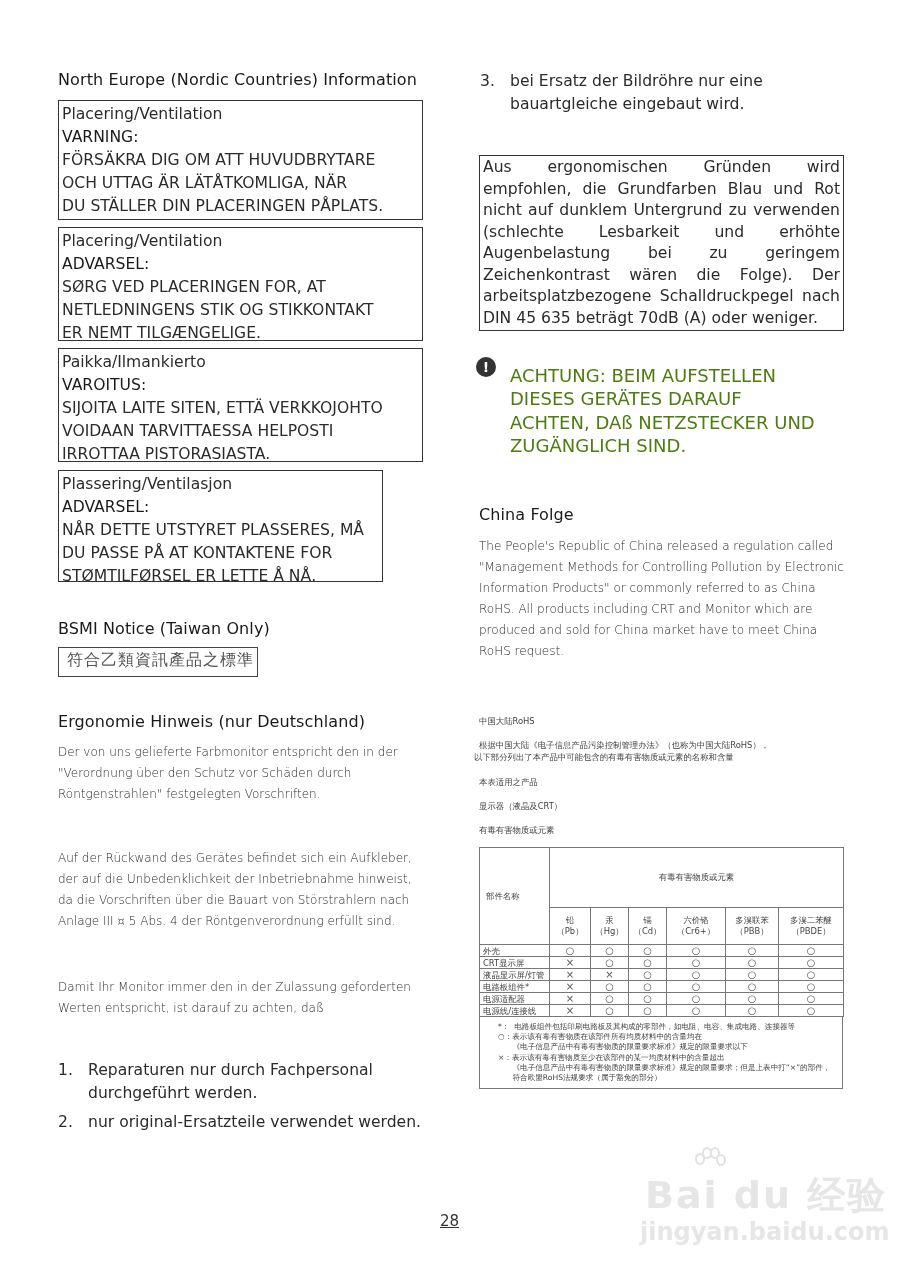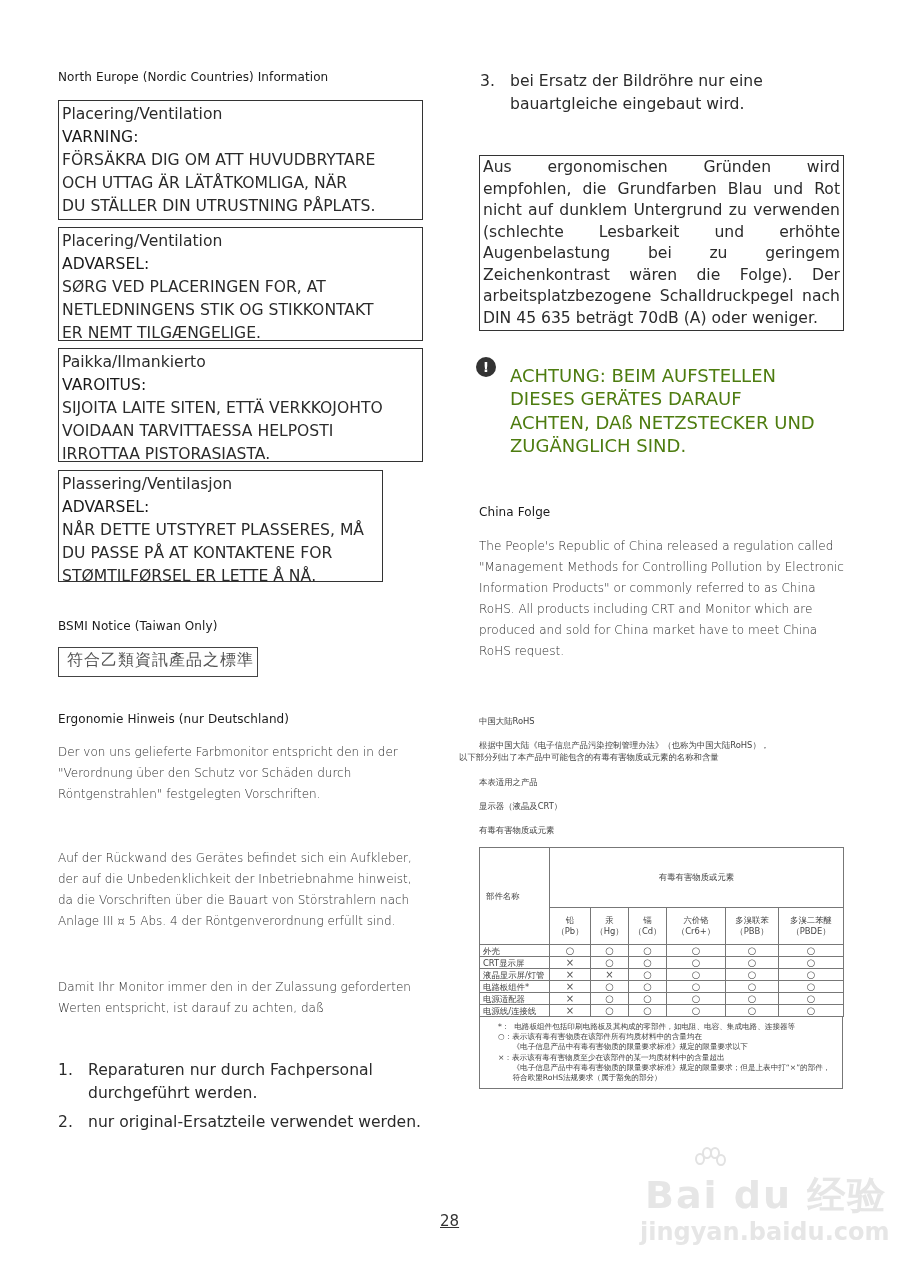"North Europe (Nordic Countries)" .h { font-size: 12px -> 16px }
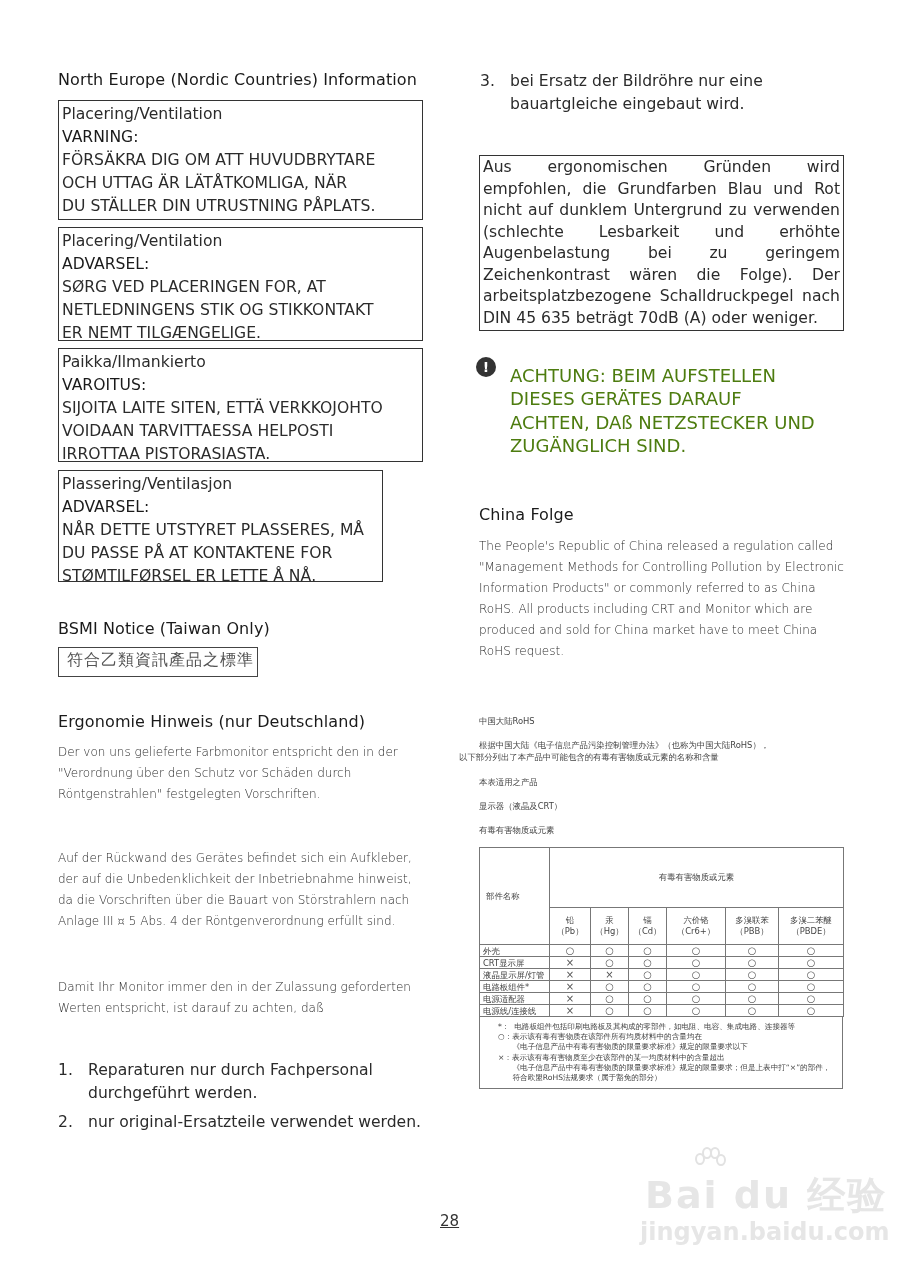"DU STÄLLER DIN UTRUSTNING PÅPLATS." div.line { text: UTRUSTNING -> PLACERINGEN }
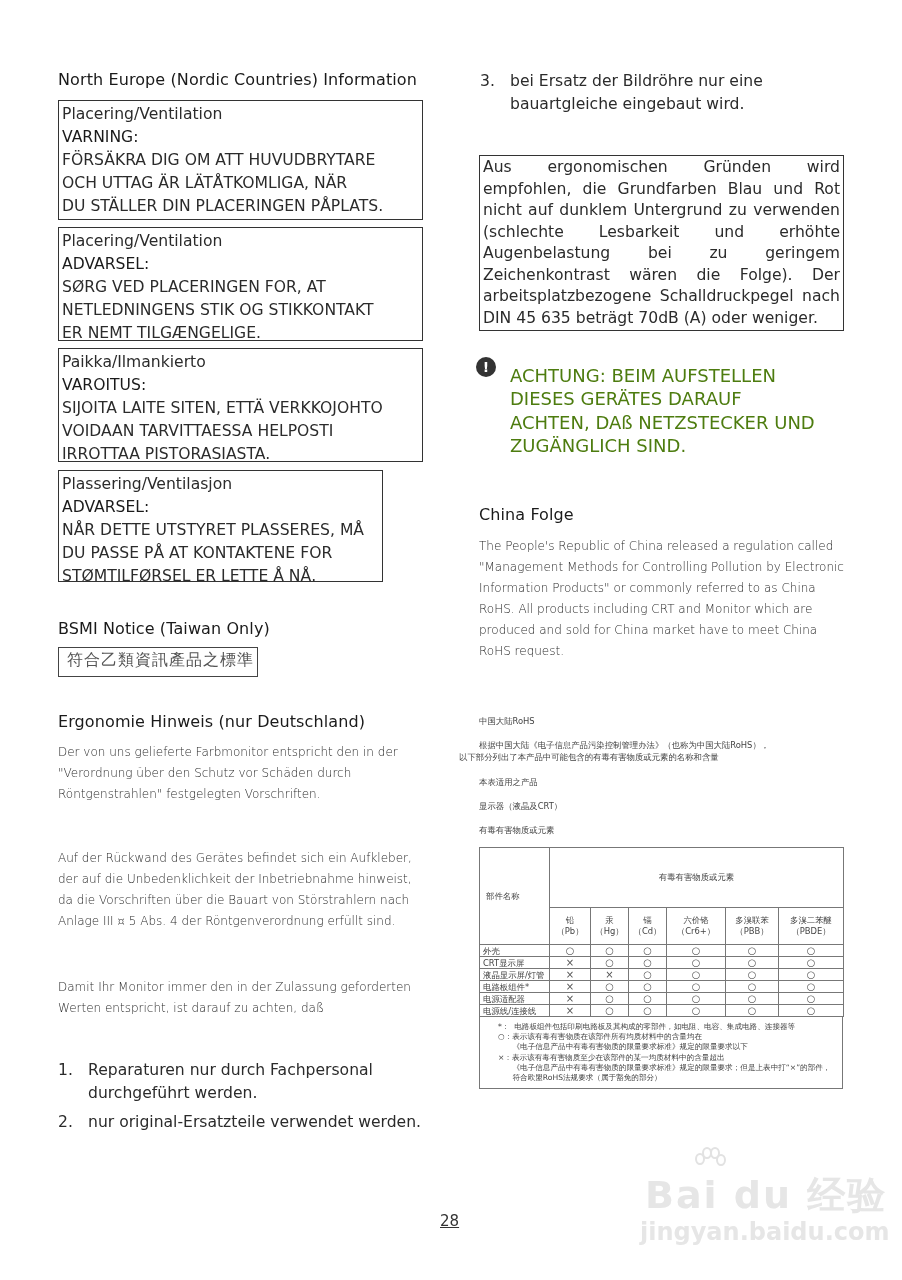"以下部分列出了本产品中可能包含的有毒有害物质或元素的名称和含量" div.abs { left: 459px -> 474px }
